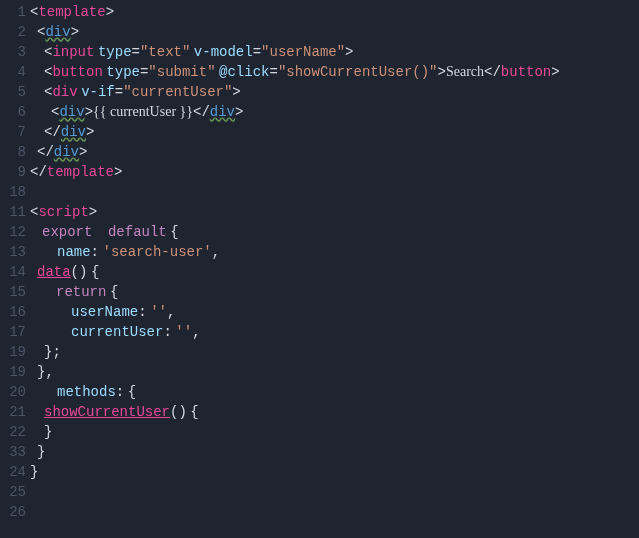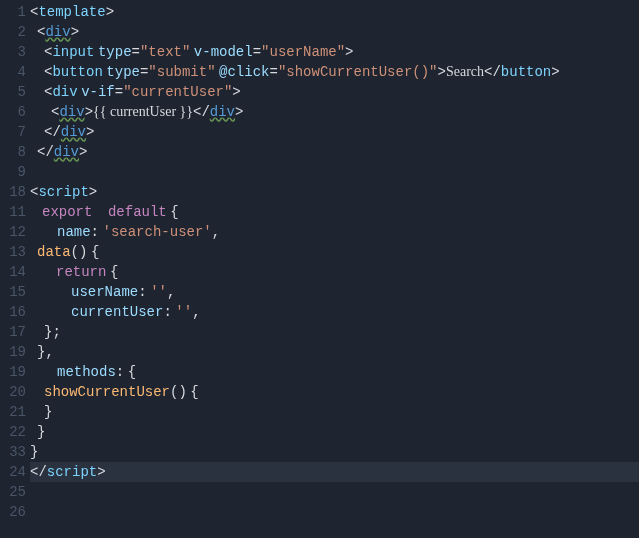"template" .c-tag { color: #7dd3fc -> #ec4899 }
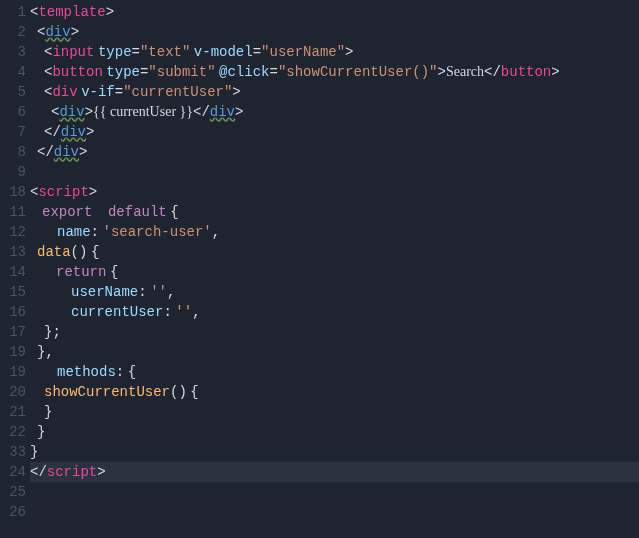"</template>" div.line { html: none -> <div><span>&lt;/</span><span>template</span><span>&gt;</span></div> }
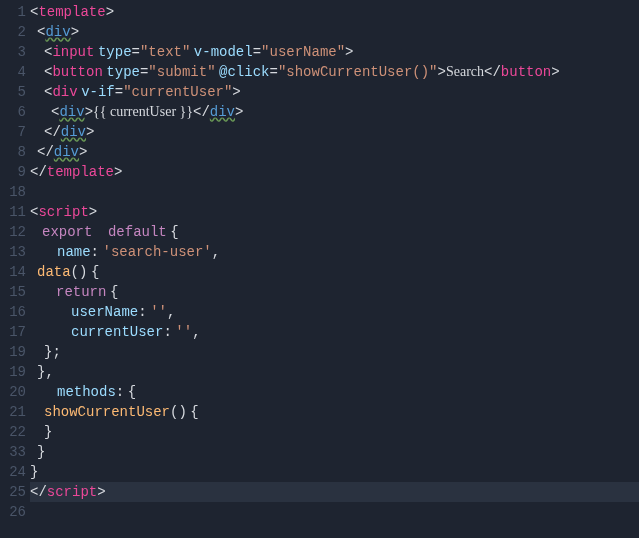"data" .c-fn { color: #fdba74 -> #ec4899; text-decoration: none -> underline }
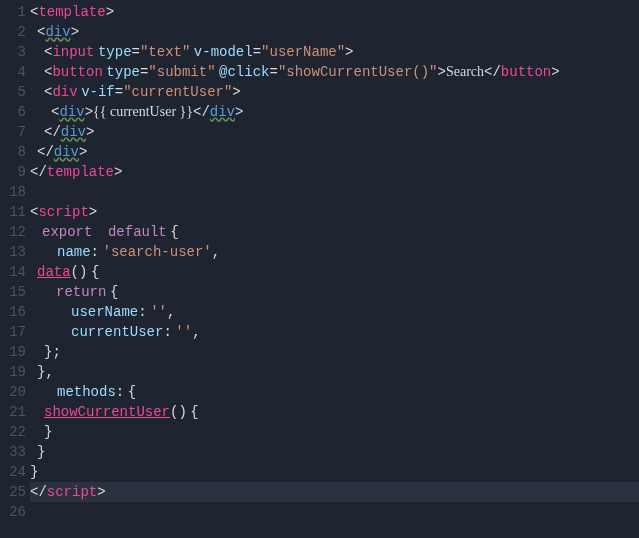"</script>" div.line { html: <div><span>&lt;/</span><span>script</span><span>&gt;</span></div> -> none }
